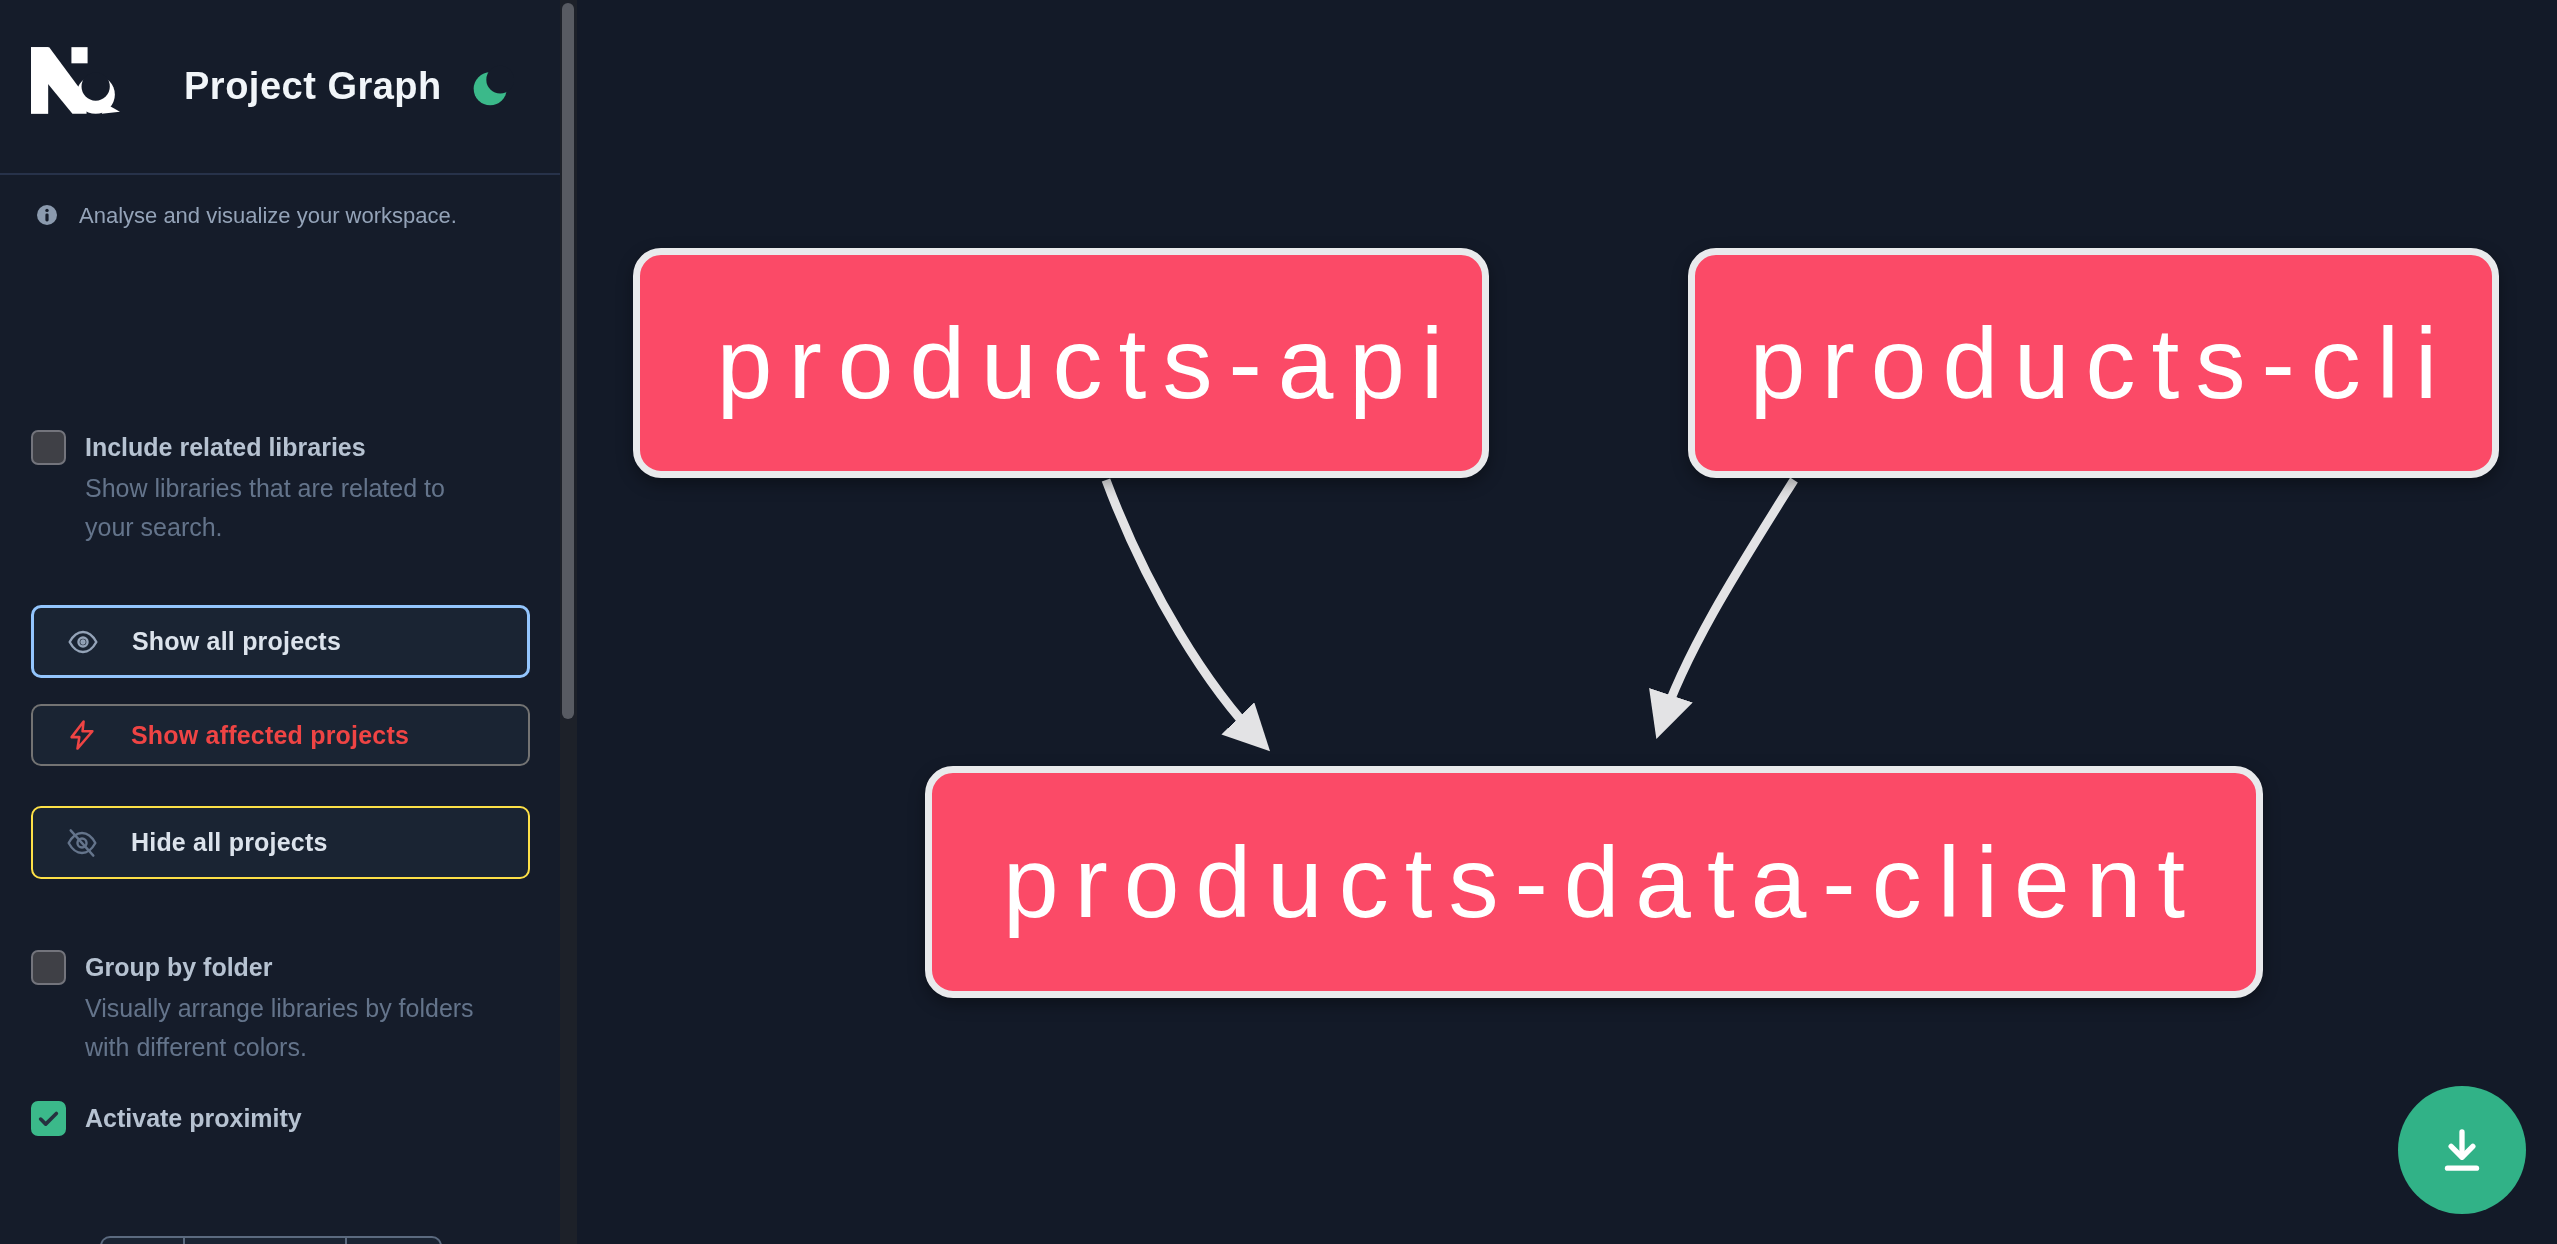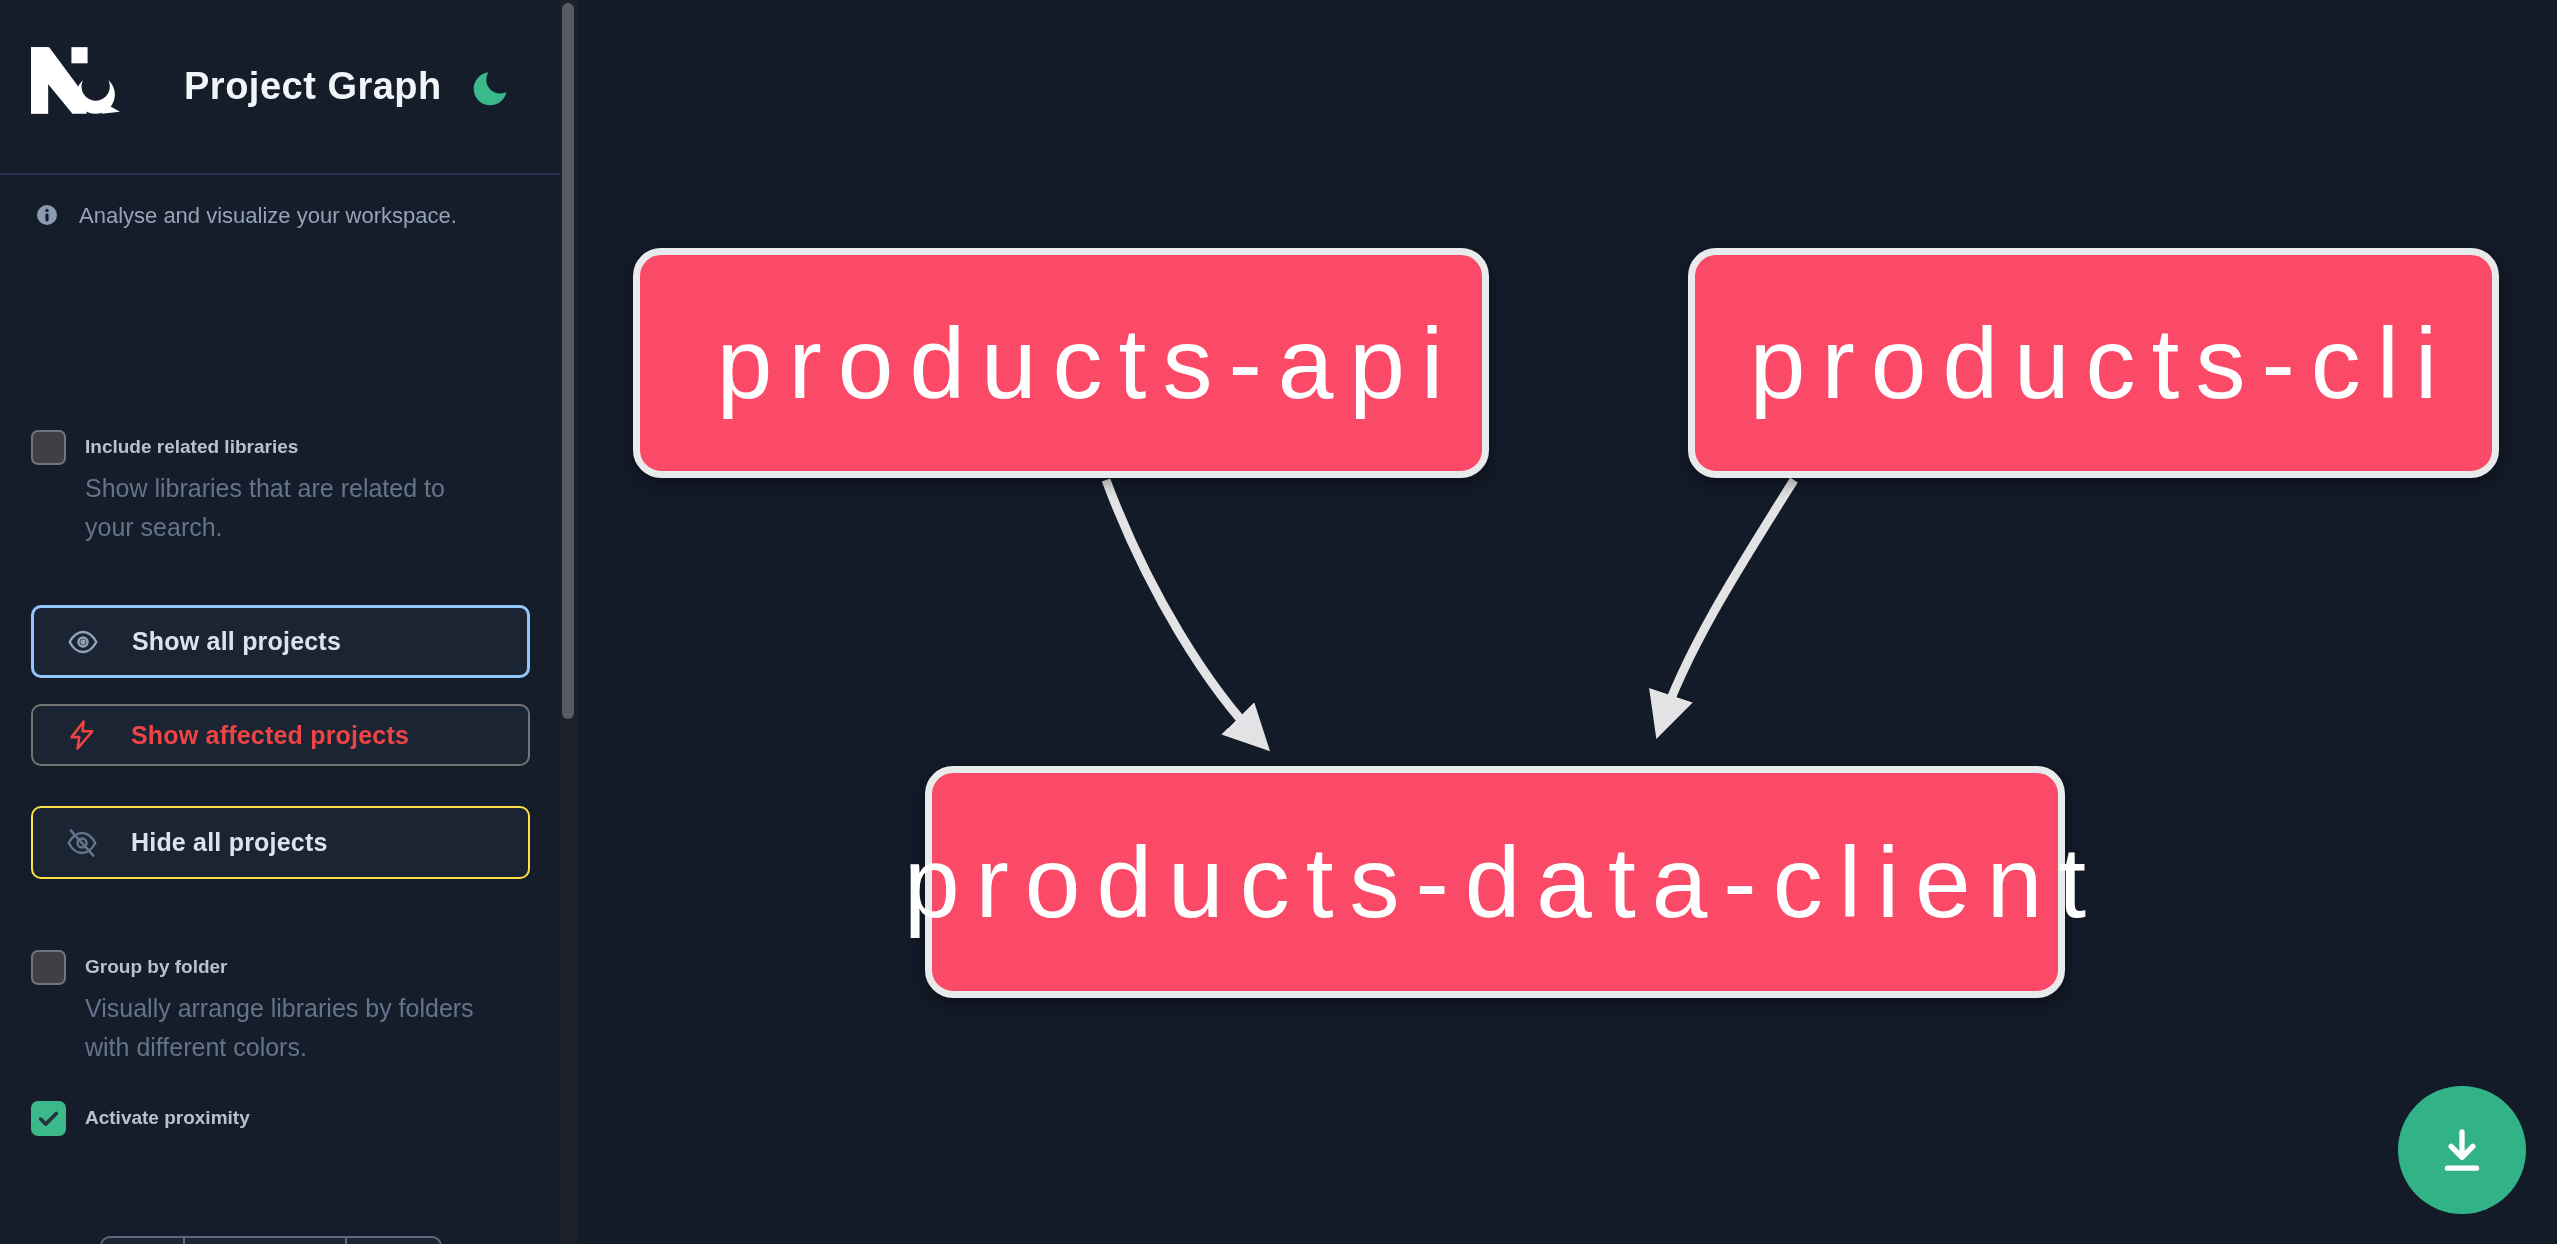"Include related libraries" .check-label { font-size: 19px -> 25px }
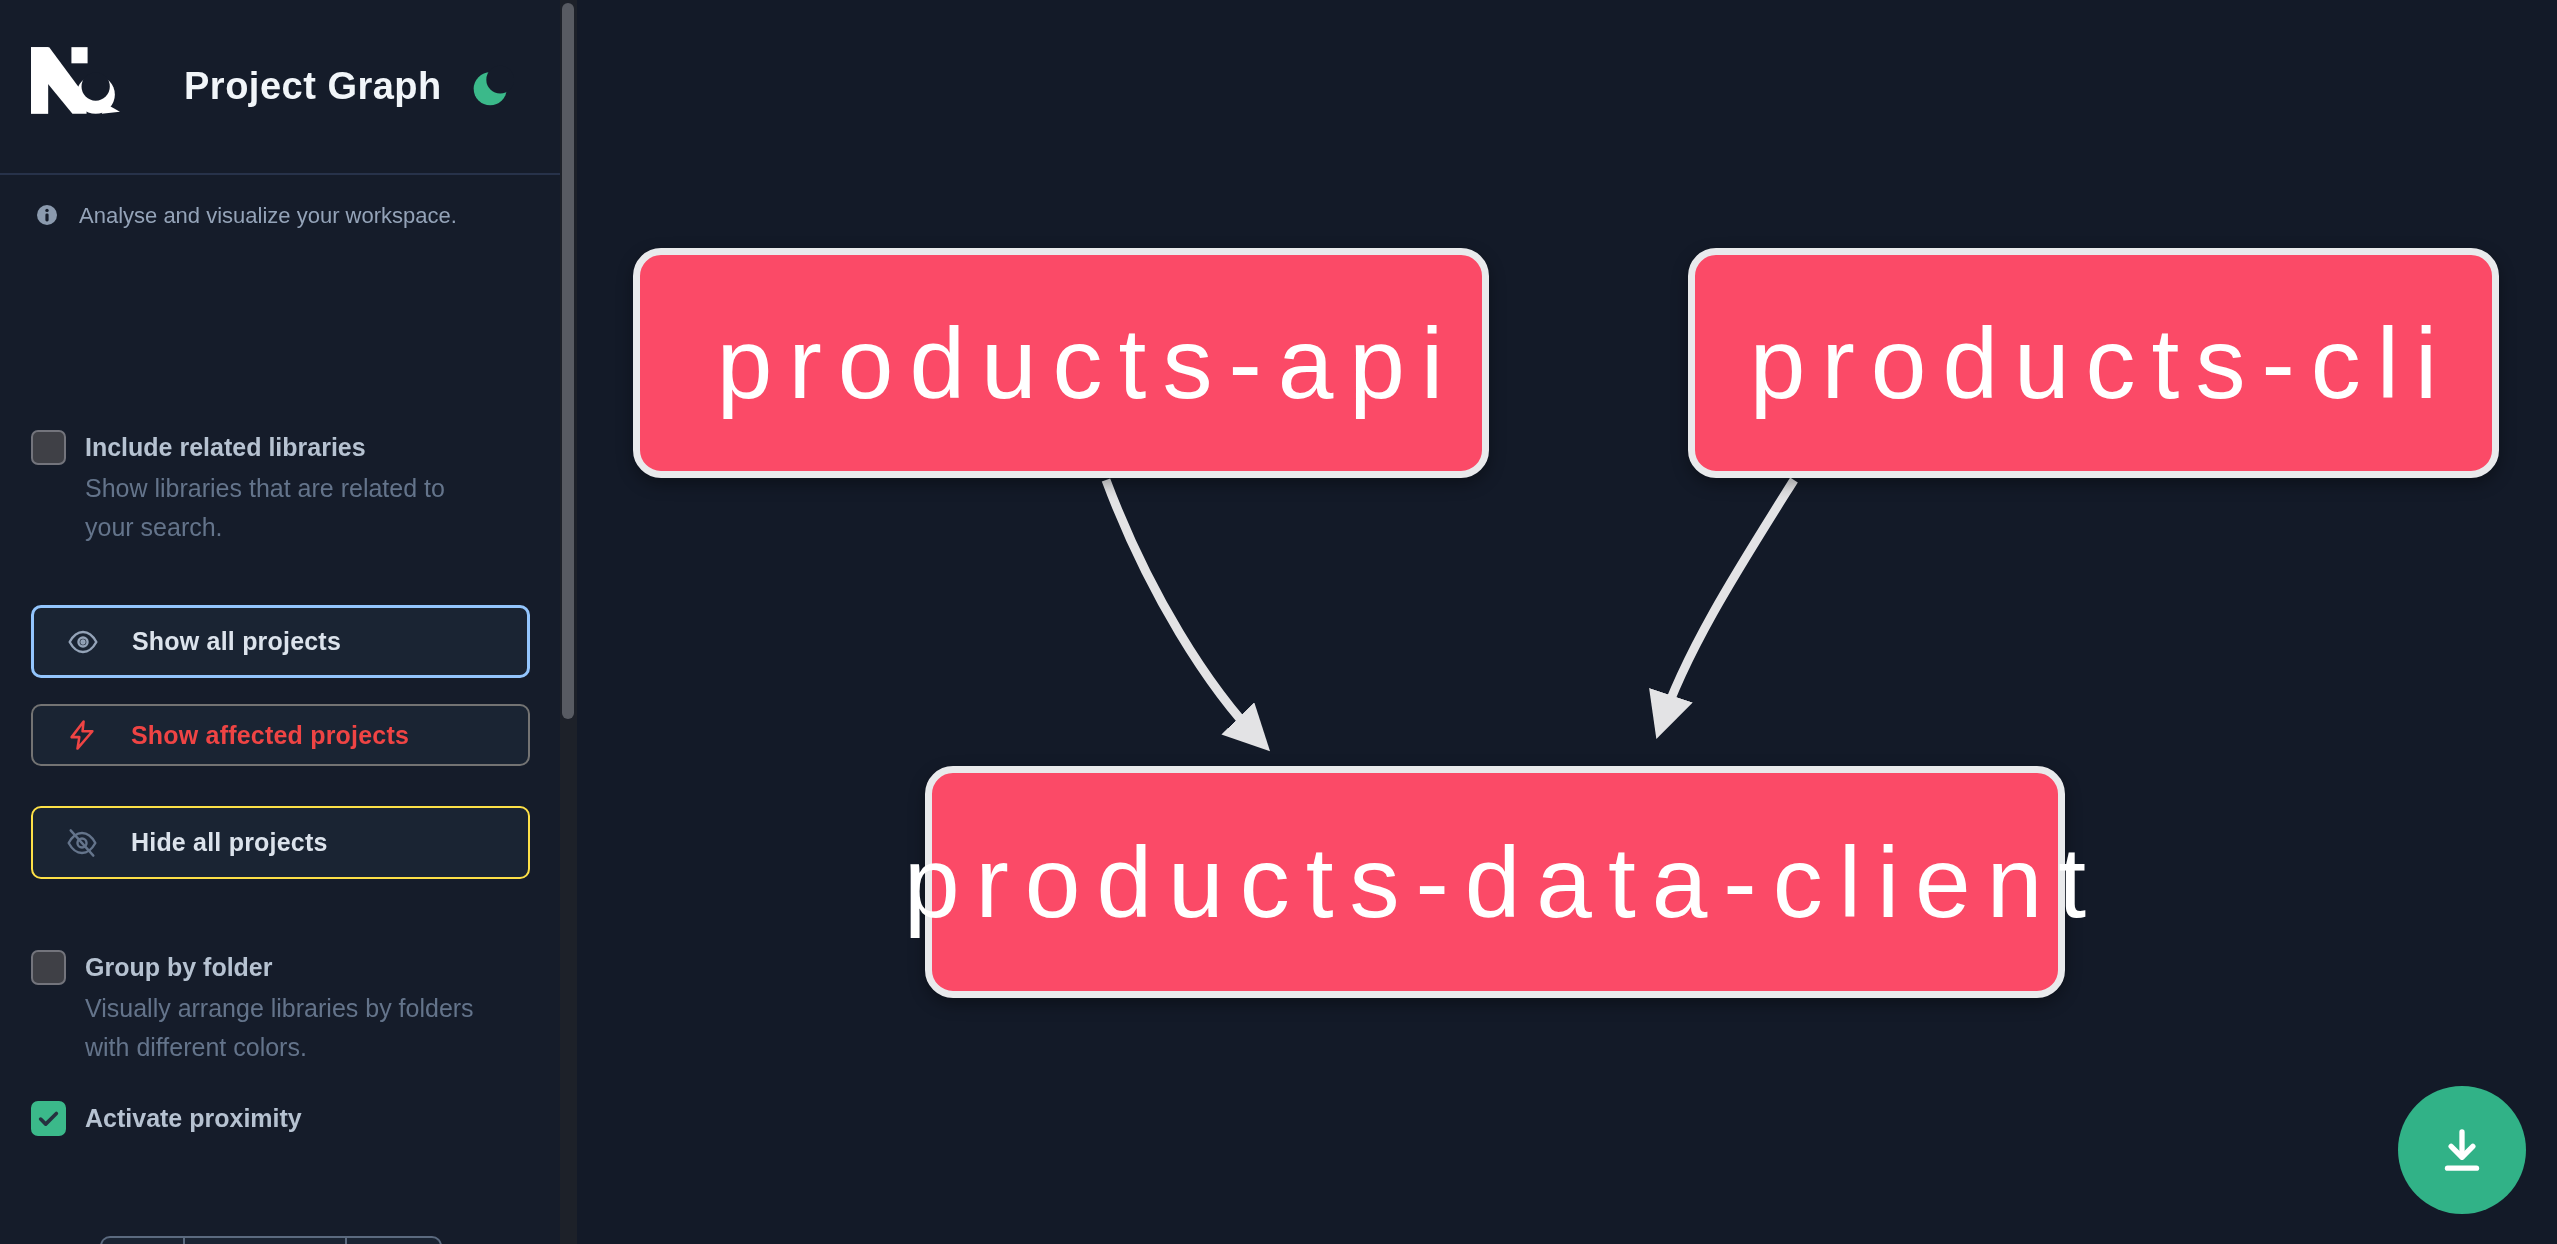"products-data-client" .node-client { width: 1140px -> 1338px }
